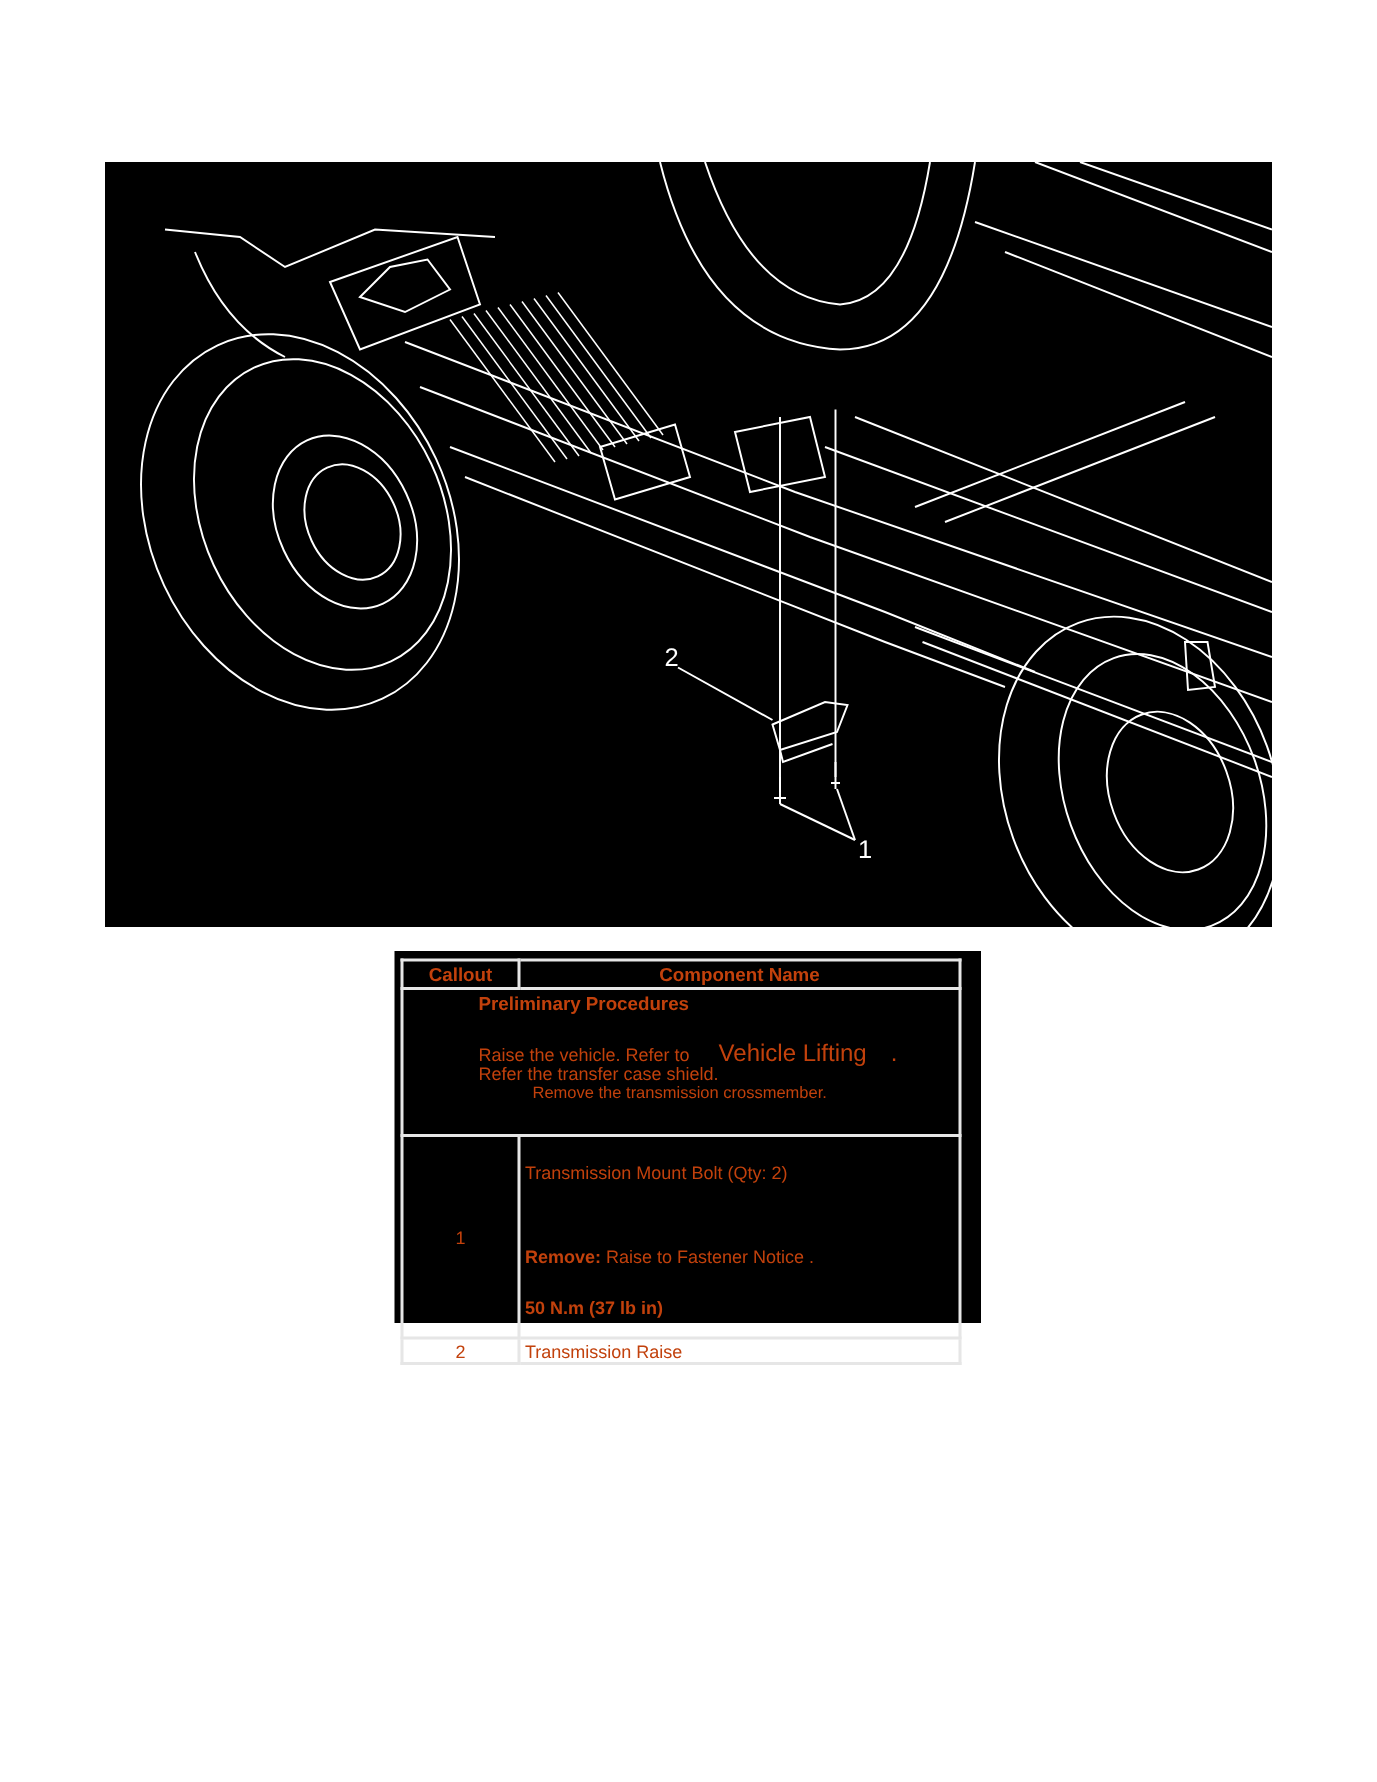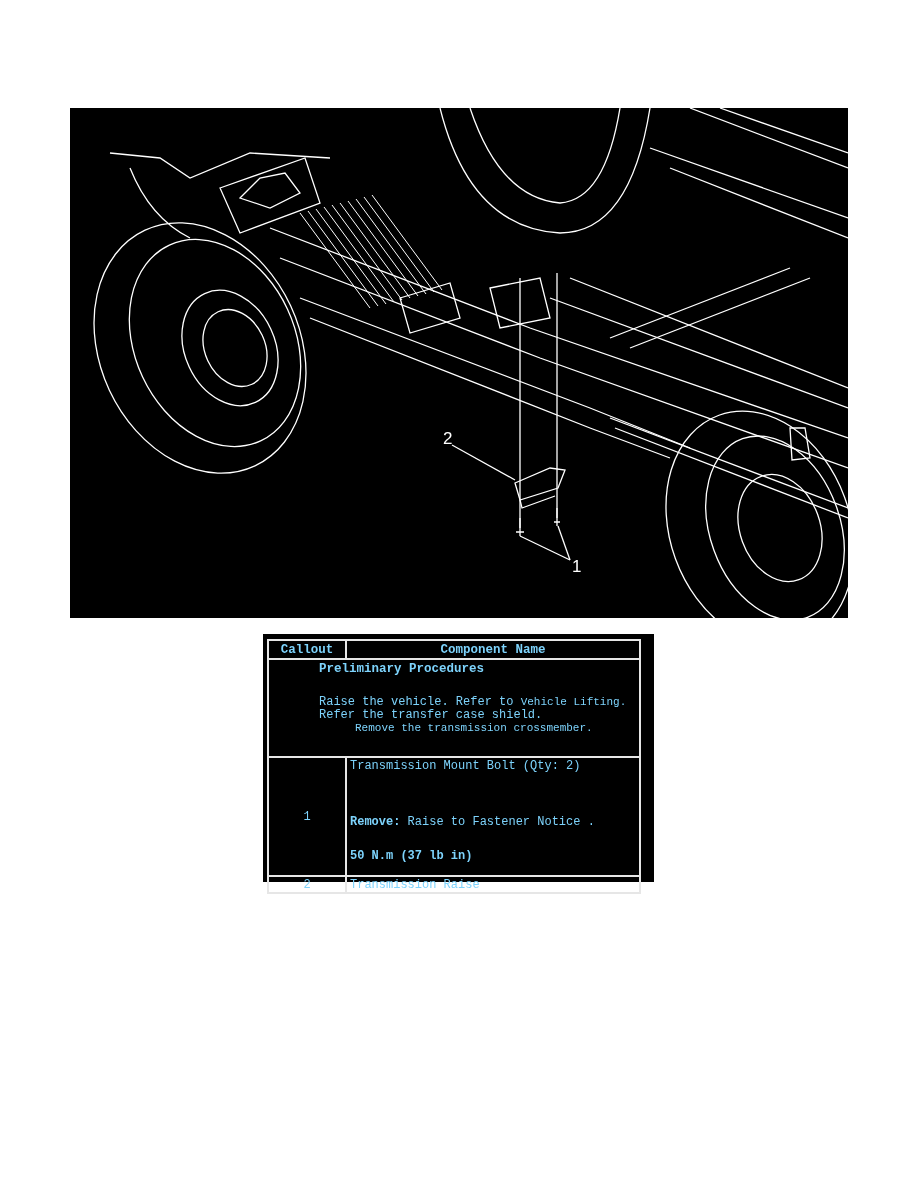"Callout" table.callouts { color: #7dd3fc -> #c2410c; font-family: Liberation Mono, monospace -> none }
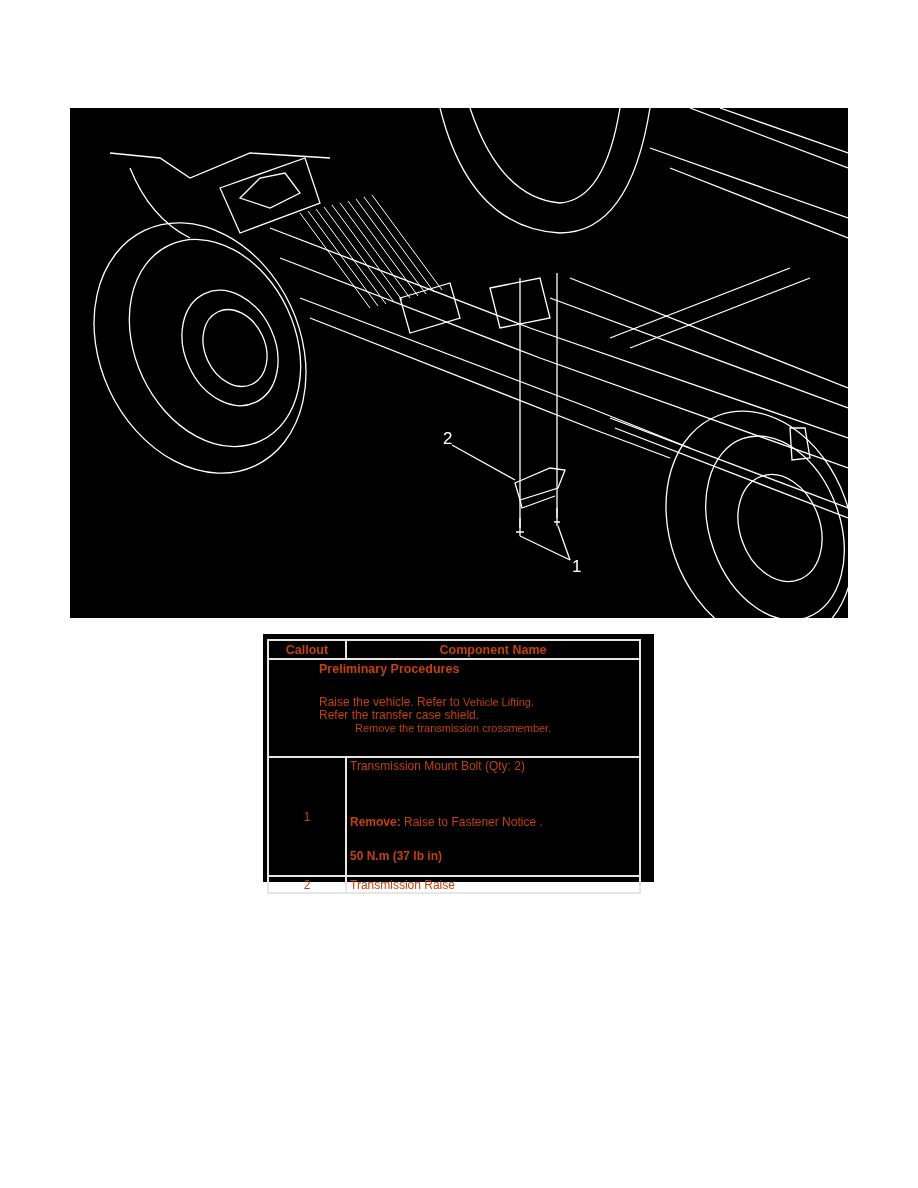"Vehicle Lifting" .link-text { font-size: 11px -> 16px; margin-left: none -> 16px }
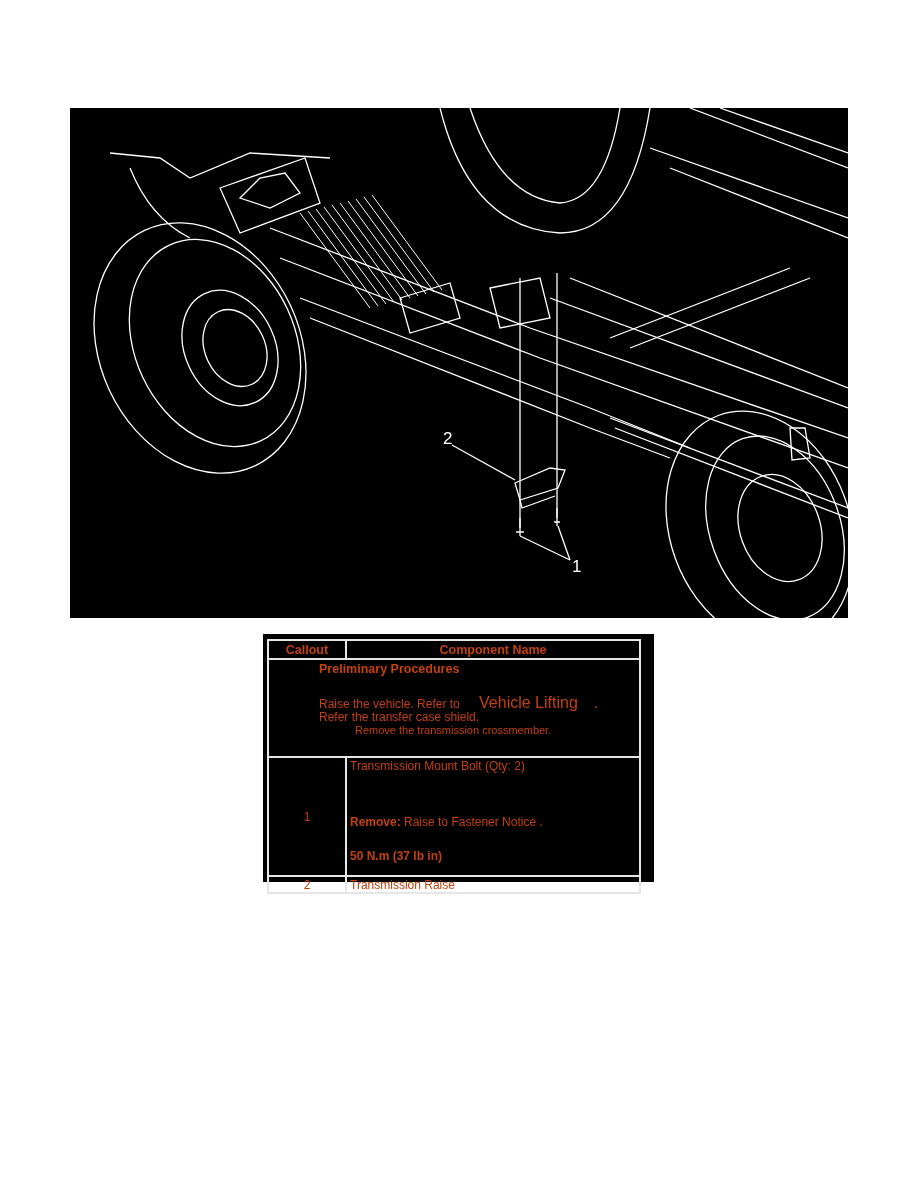"Transmission Mount Bolt (Qty: 2)" .row1 .name { padding-top: 1px -> 17px }
